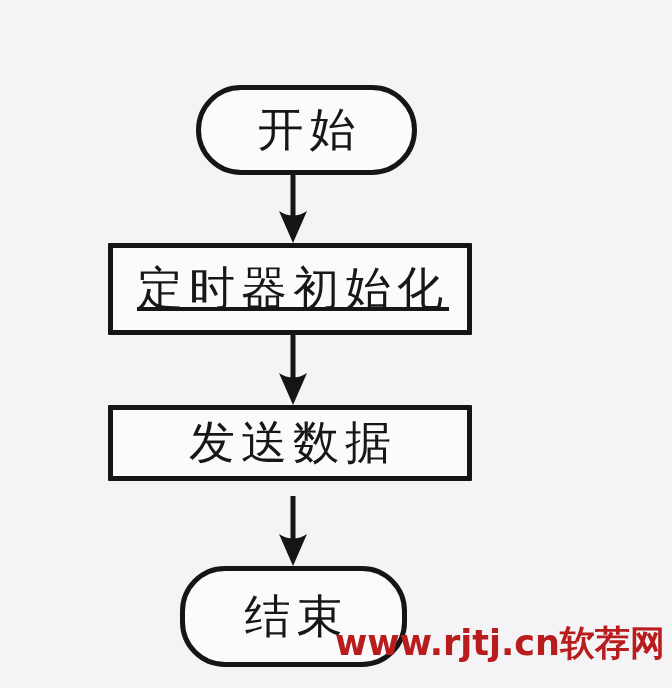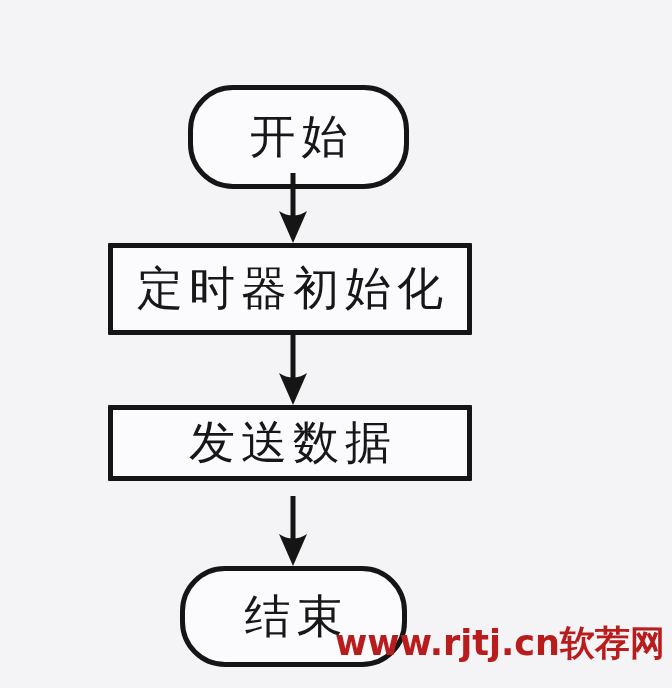"开始" .node-start { height: 104px -> 90px; left: 188px -> 196px }
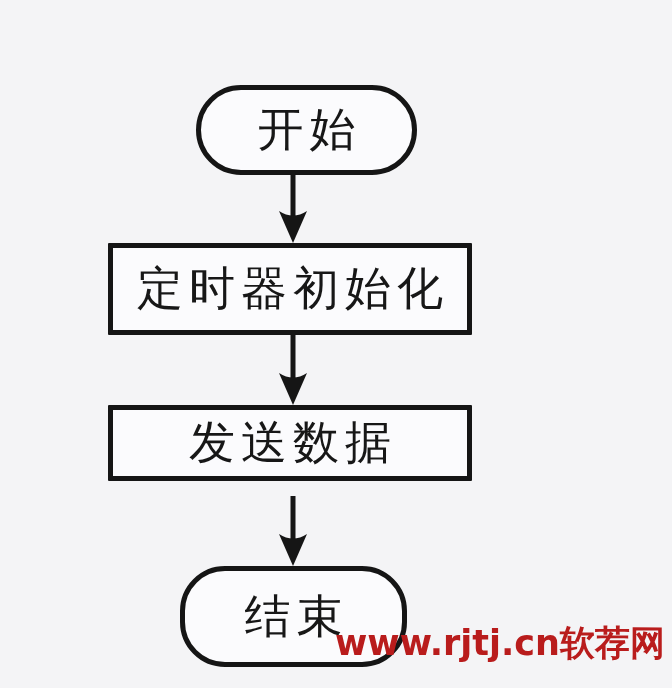"定时器初始化" .node-init { text-decoration: none -> underline }
